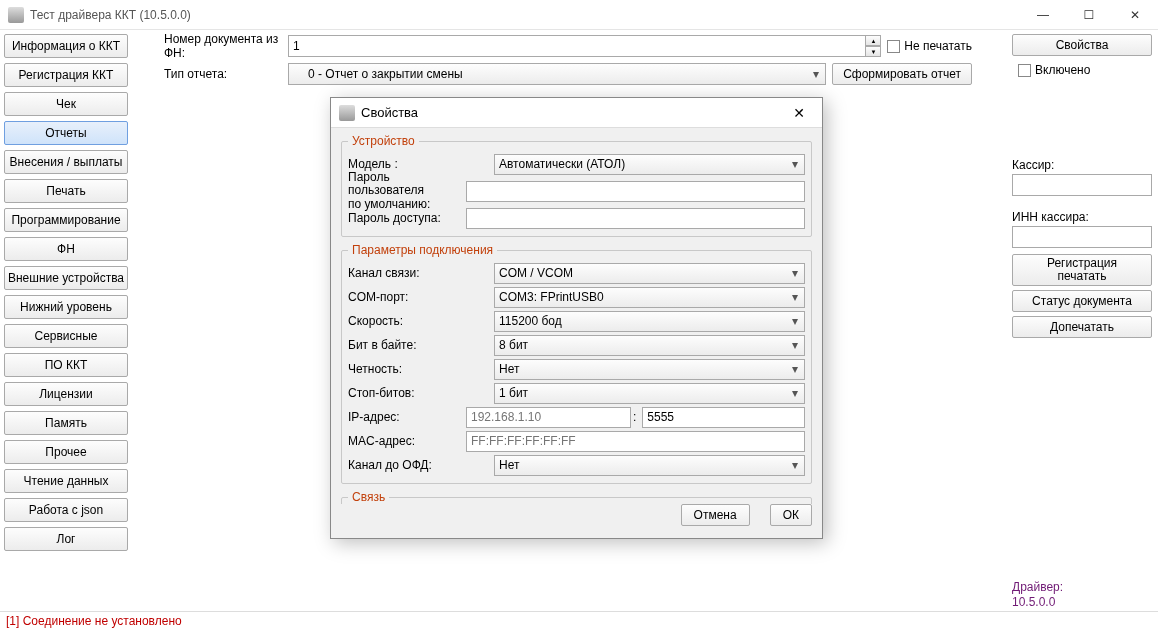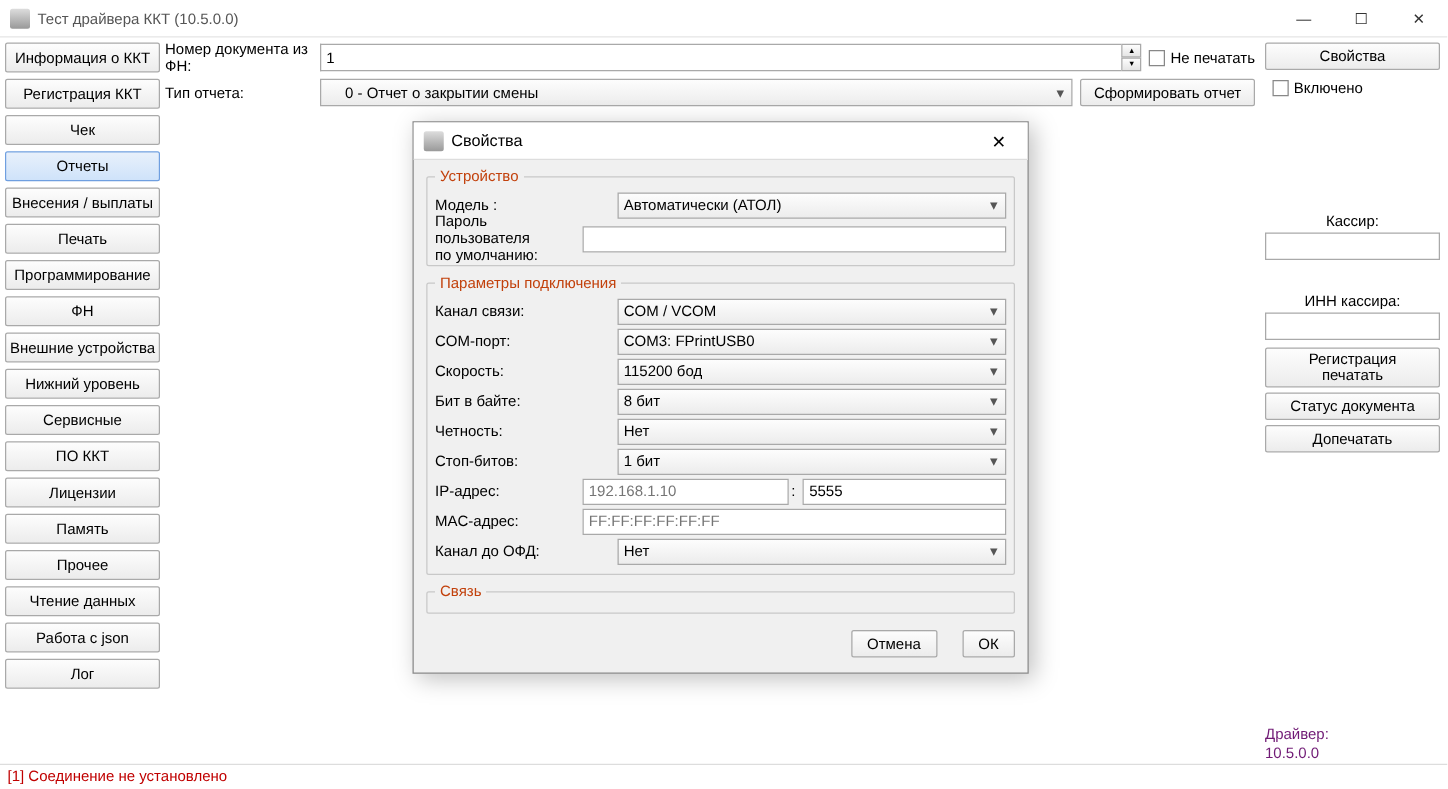"Информация о ККТ" .main { gap: none -> 32px }
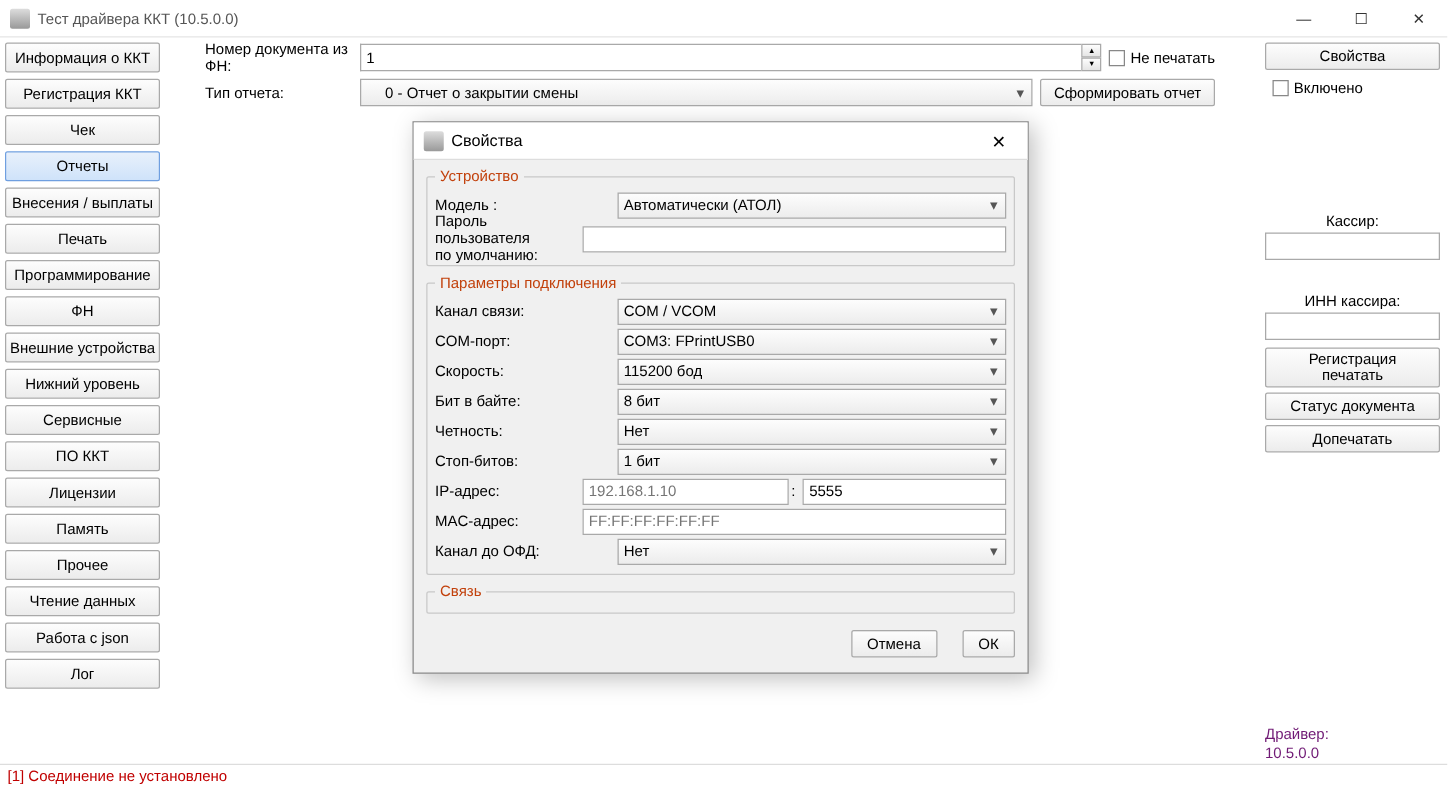"Кассир:" .rightcol .fieldlbl { margin-top: 20px -> 8px; text-align: center -> none }
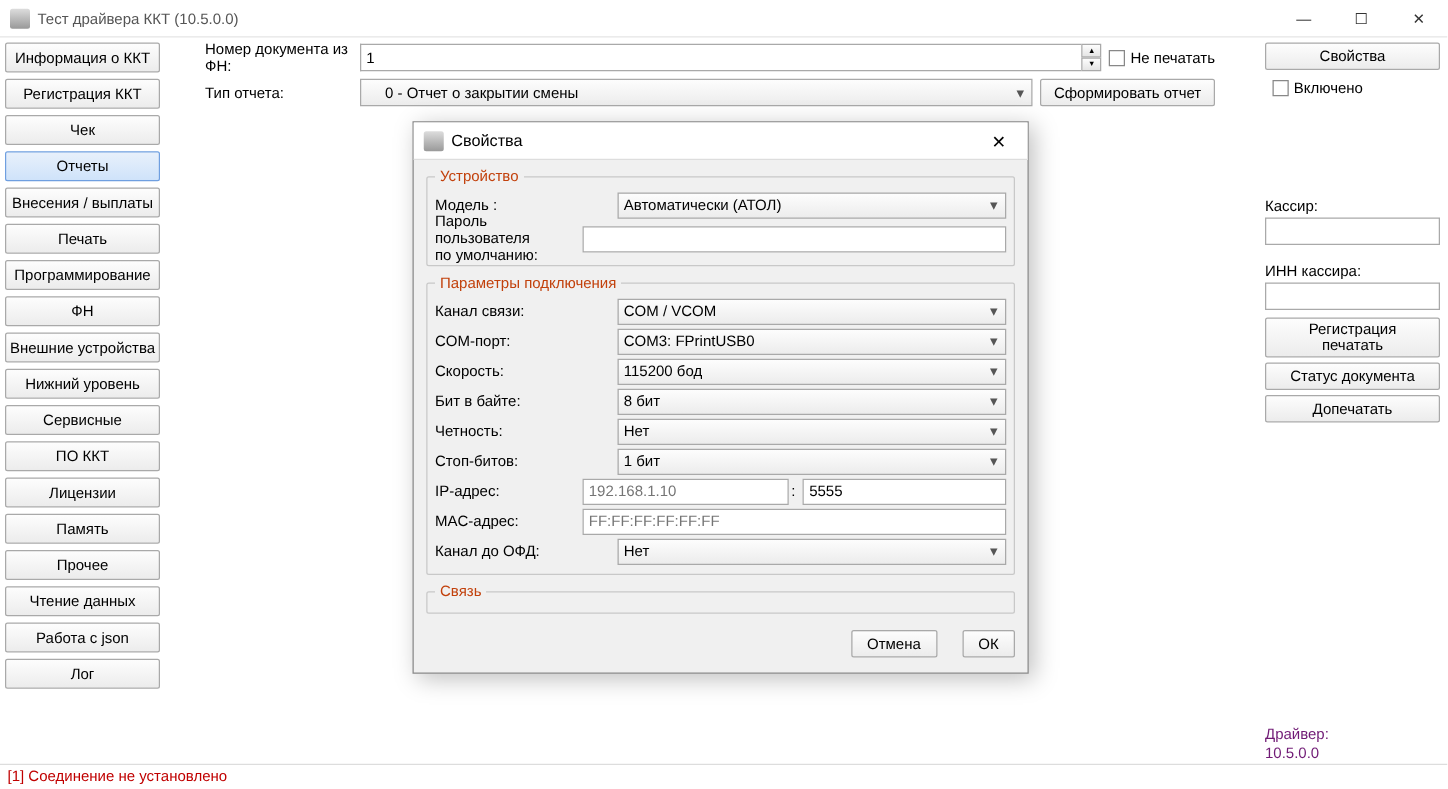"Пароль доступа:" div.frow { html: none -> <div> <span>Пароль доступа:</span> <input> </div> }
